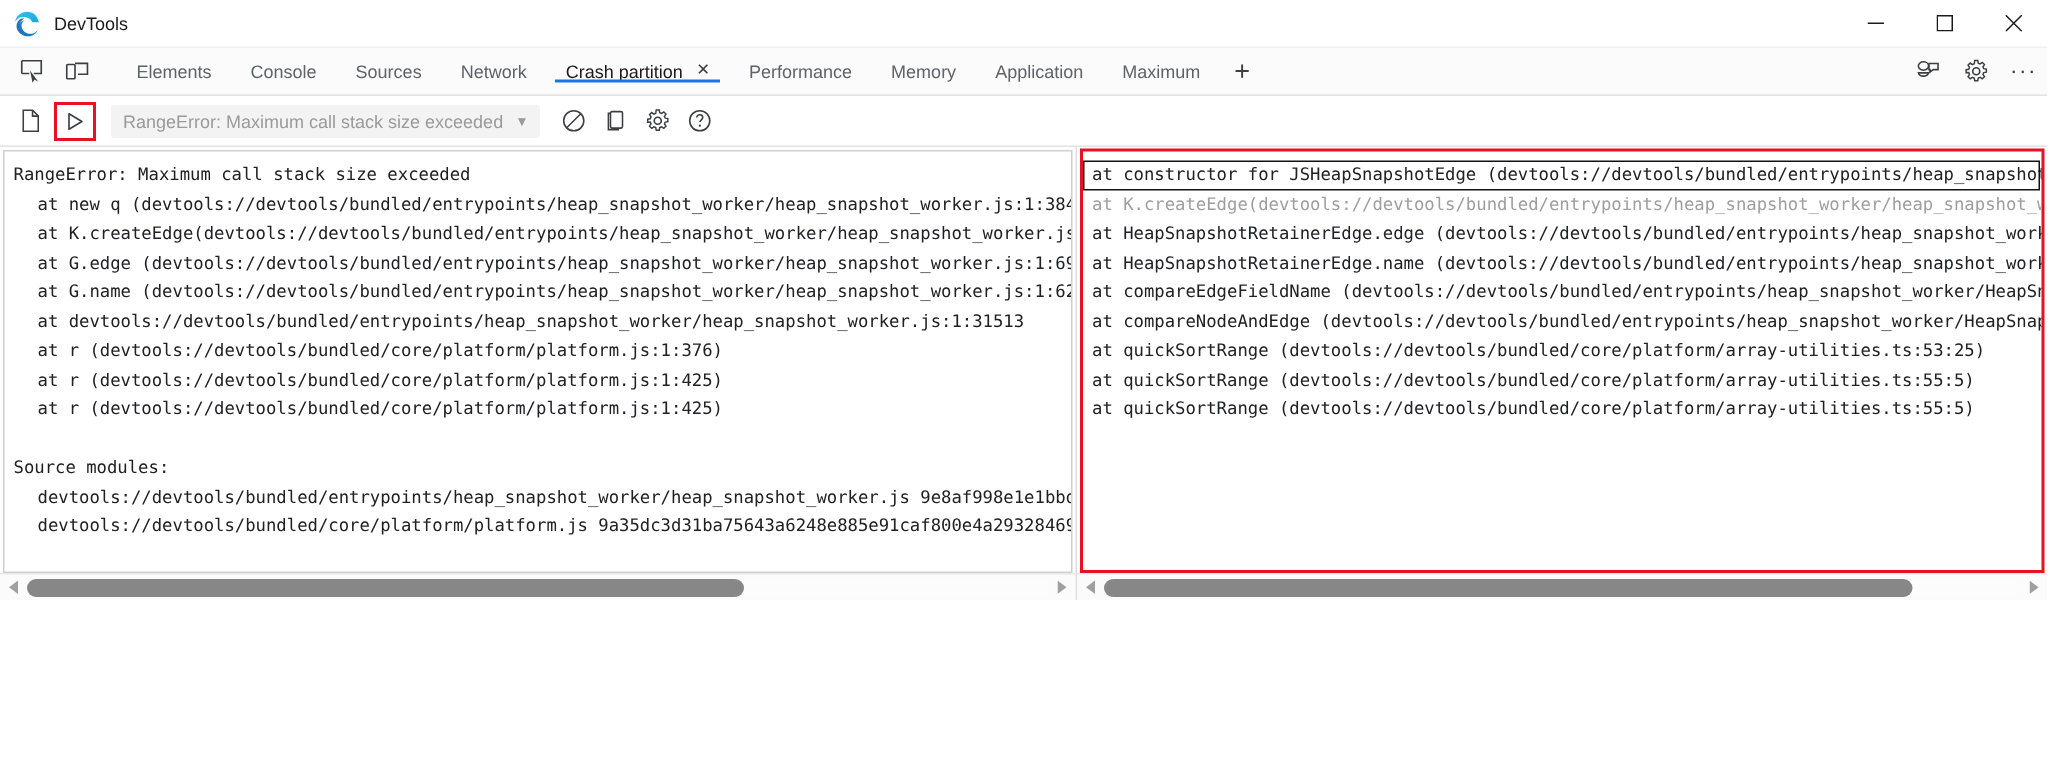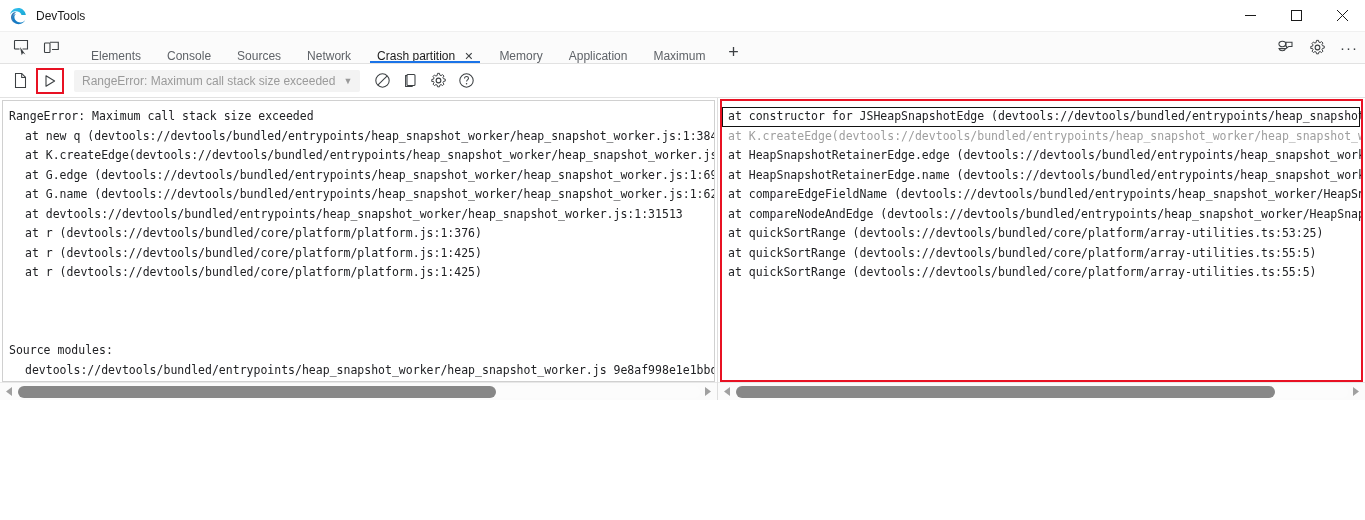"Elements" .tabs { align-items: flex-end -> center }
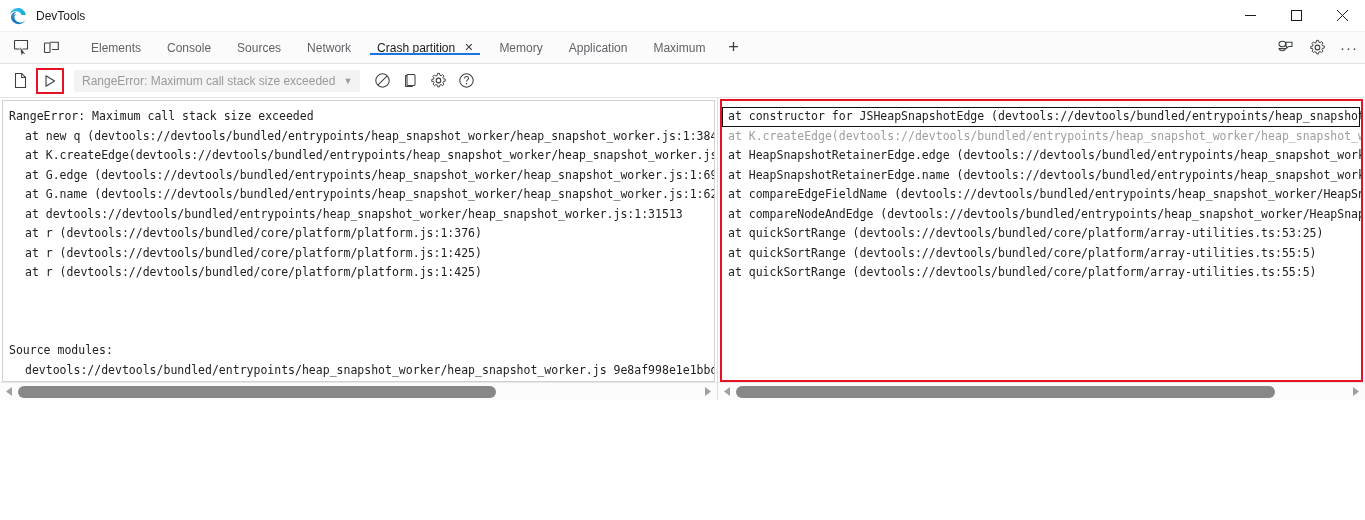"Performance" div.tab { html: none -> <div> <span>Performance</span> </div> }
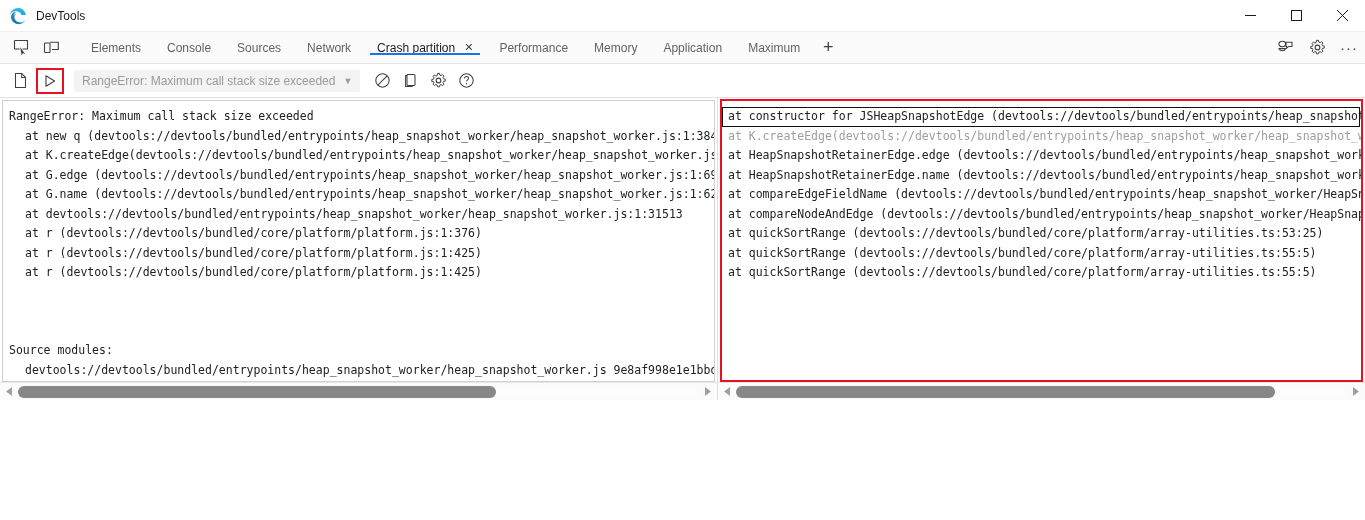"Source modules:" .section-head { margin-top: 39px -> none }
